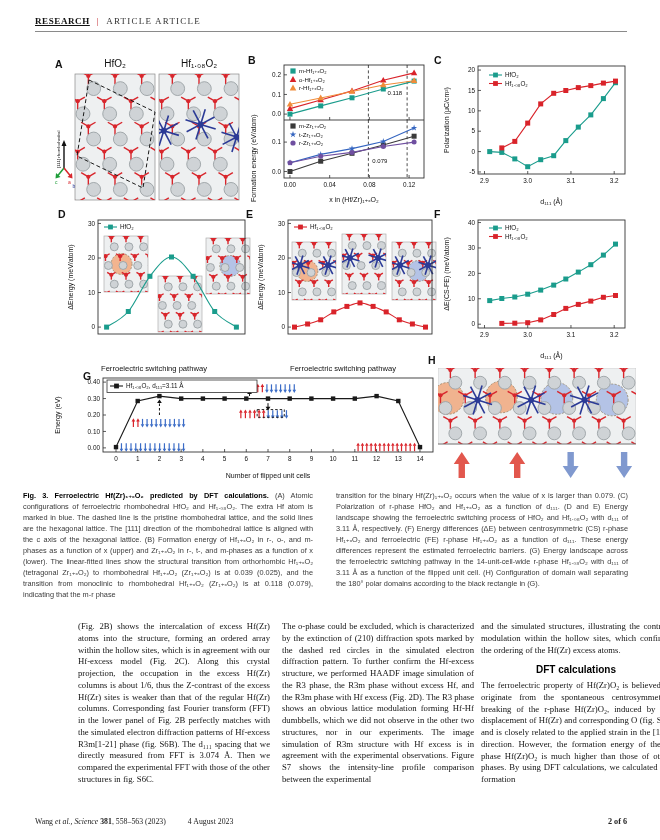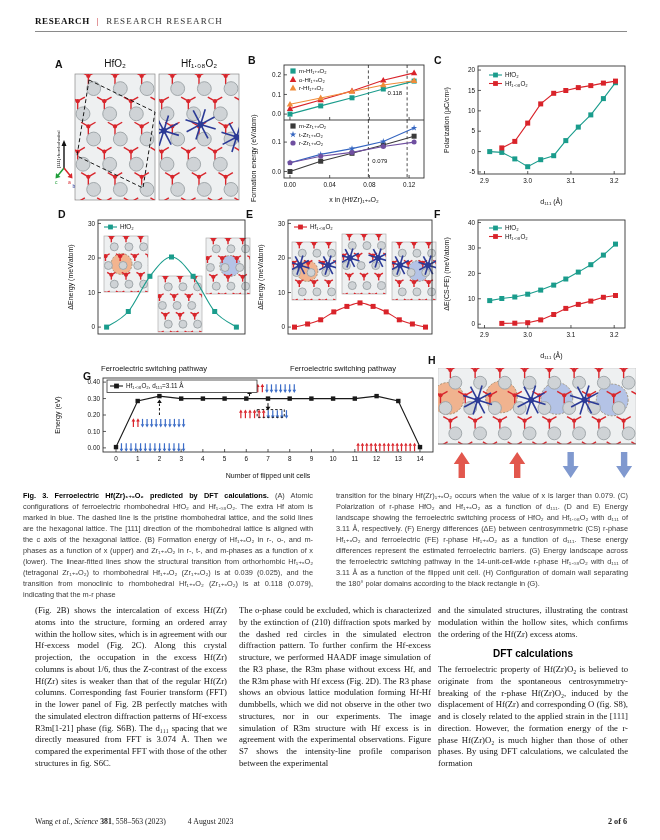"RESEARCH" .hdr .kick { text-decoration: none -> underline }
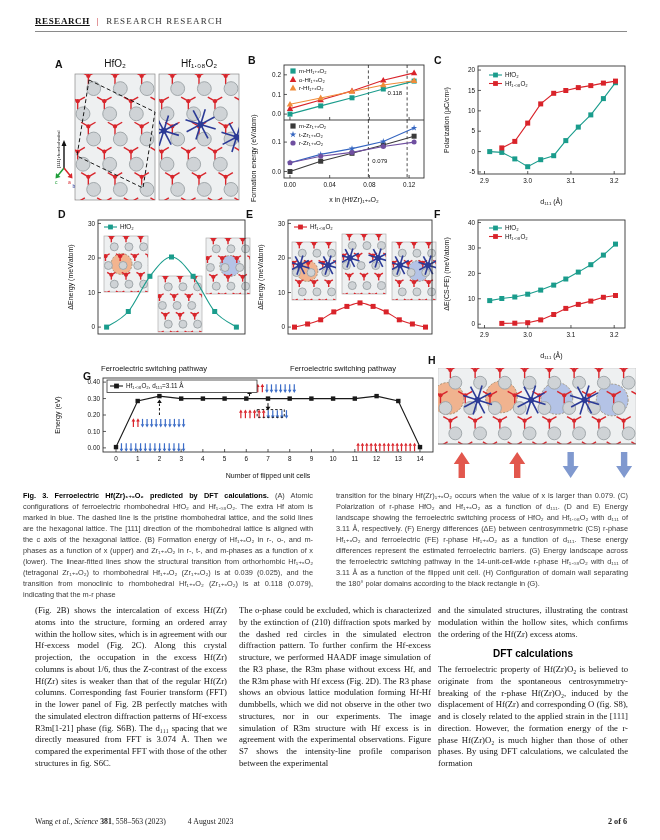"RESEARCH RESEARCH" span.sect { text: RESEARCH RESEARCH -> ARTICLE ARTICLE }
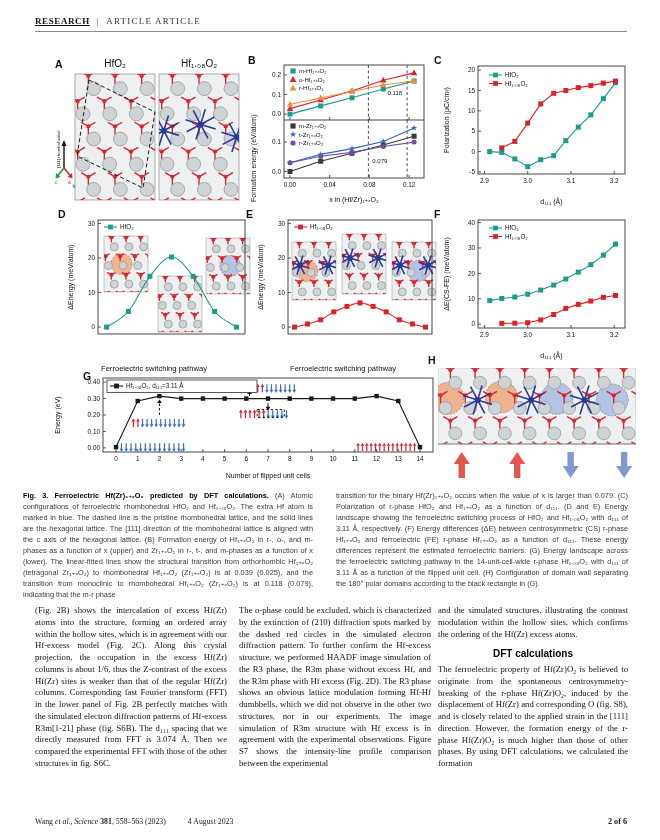"(Fig. 2B) shows the intercalation" .bodycol { margin-left: none -> 43px; top: 605px -> 621px }
